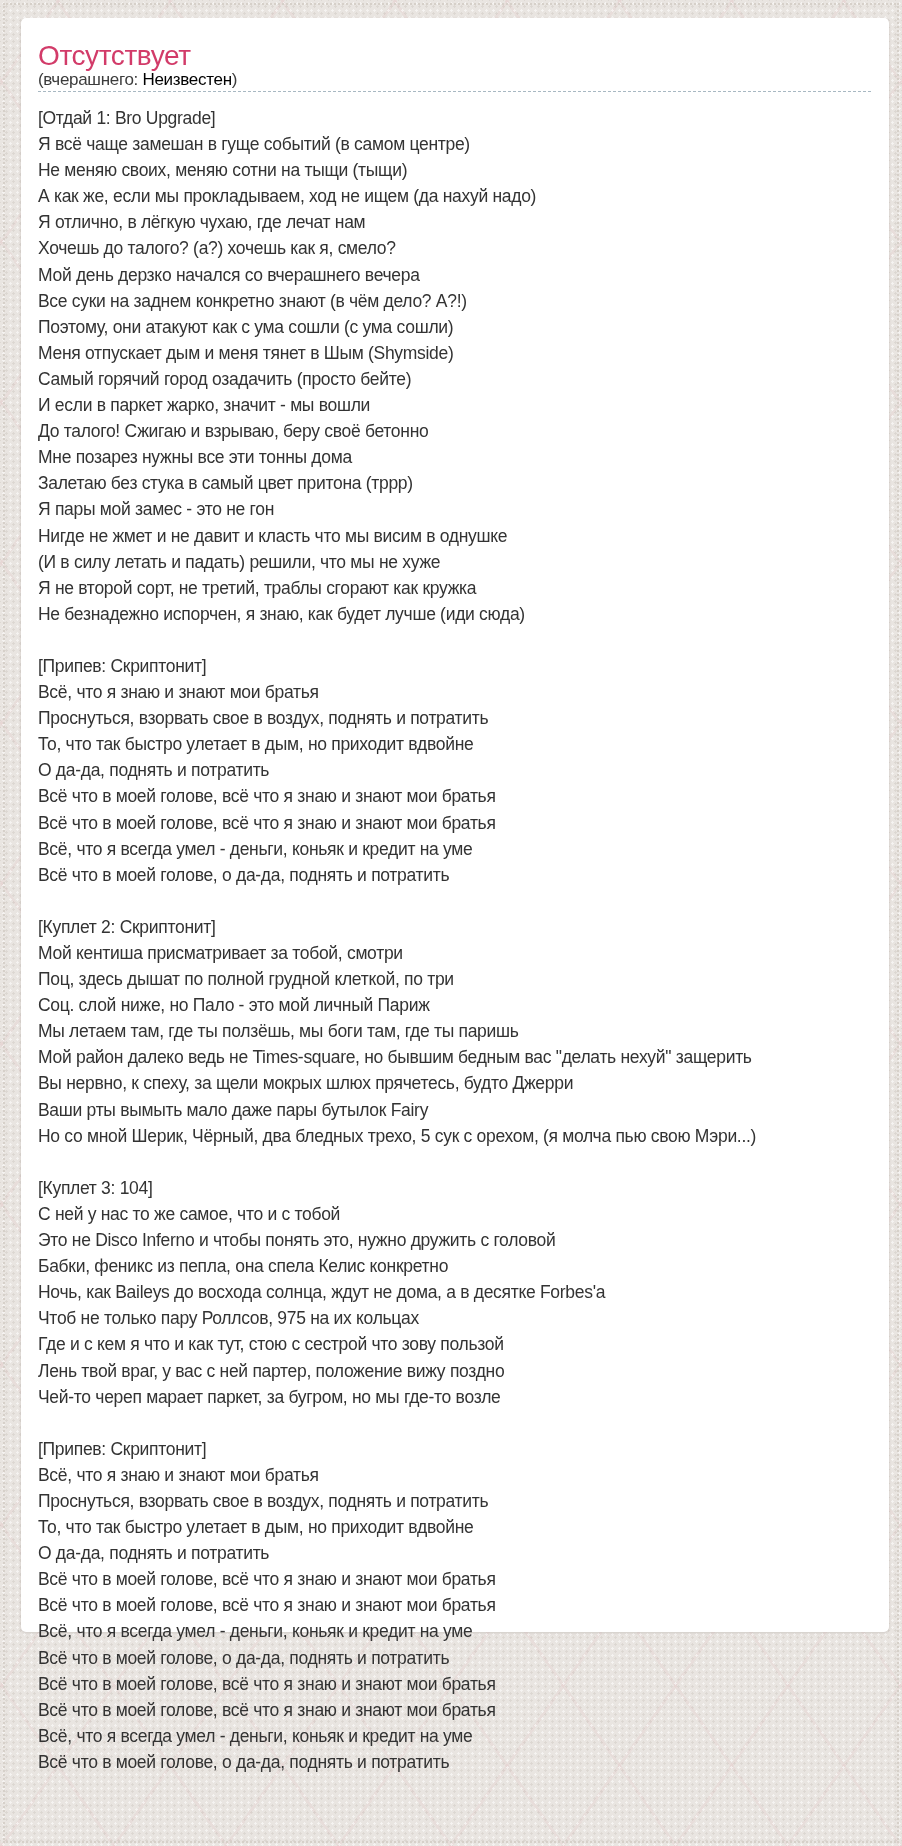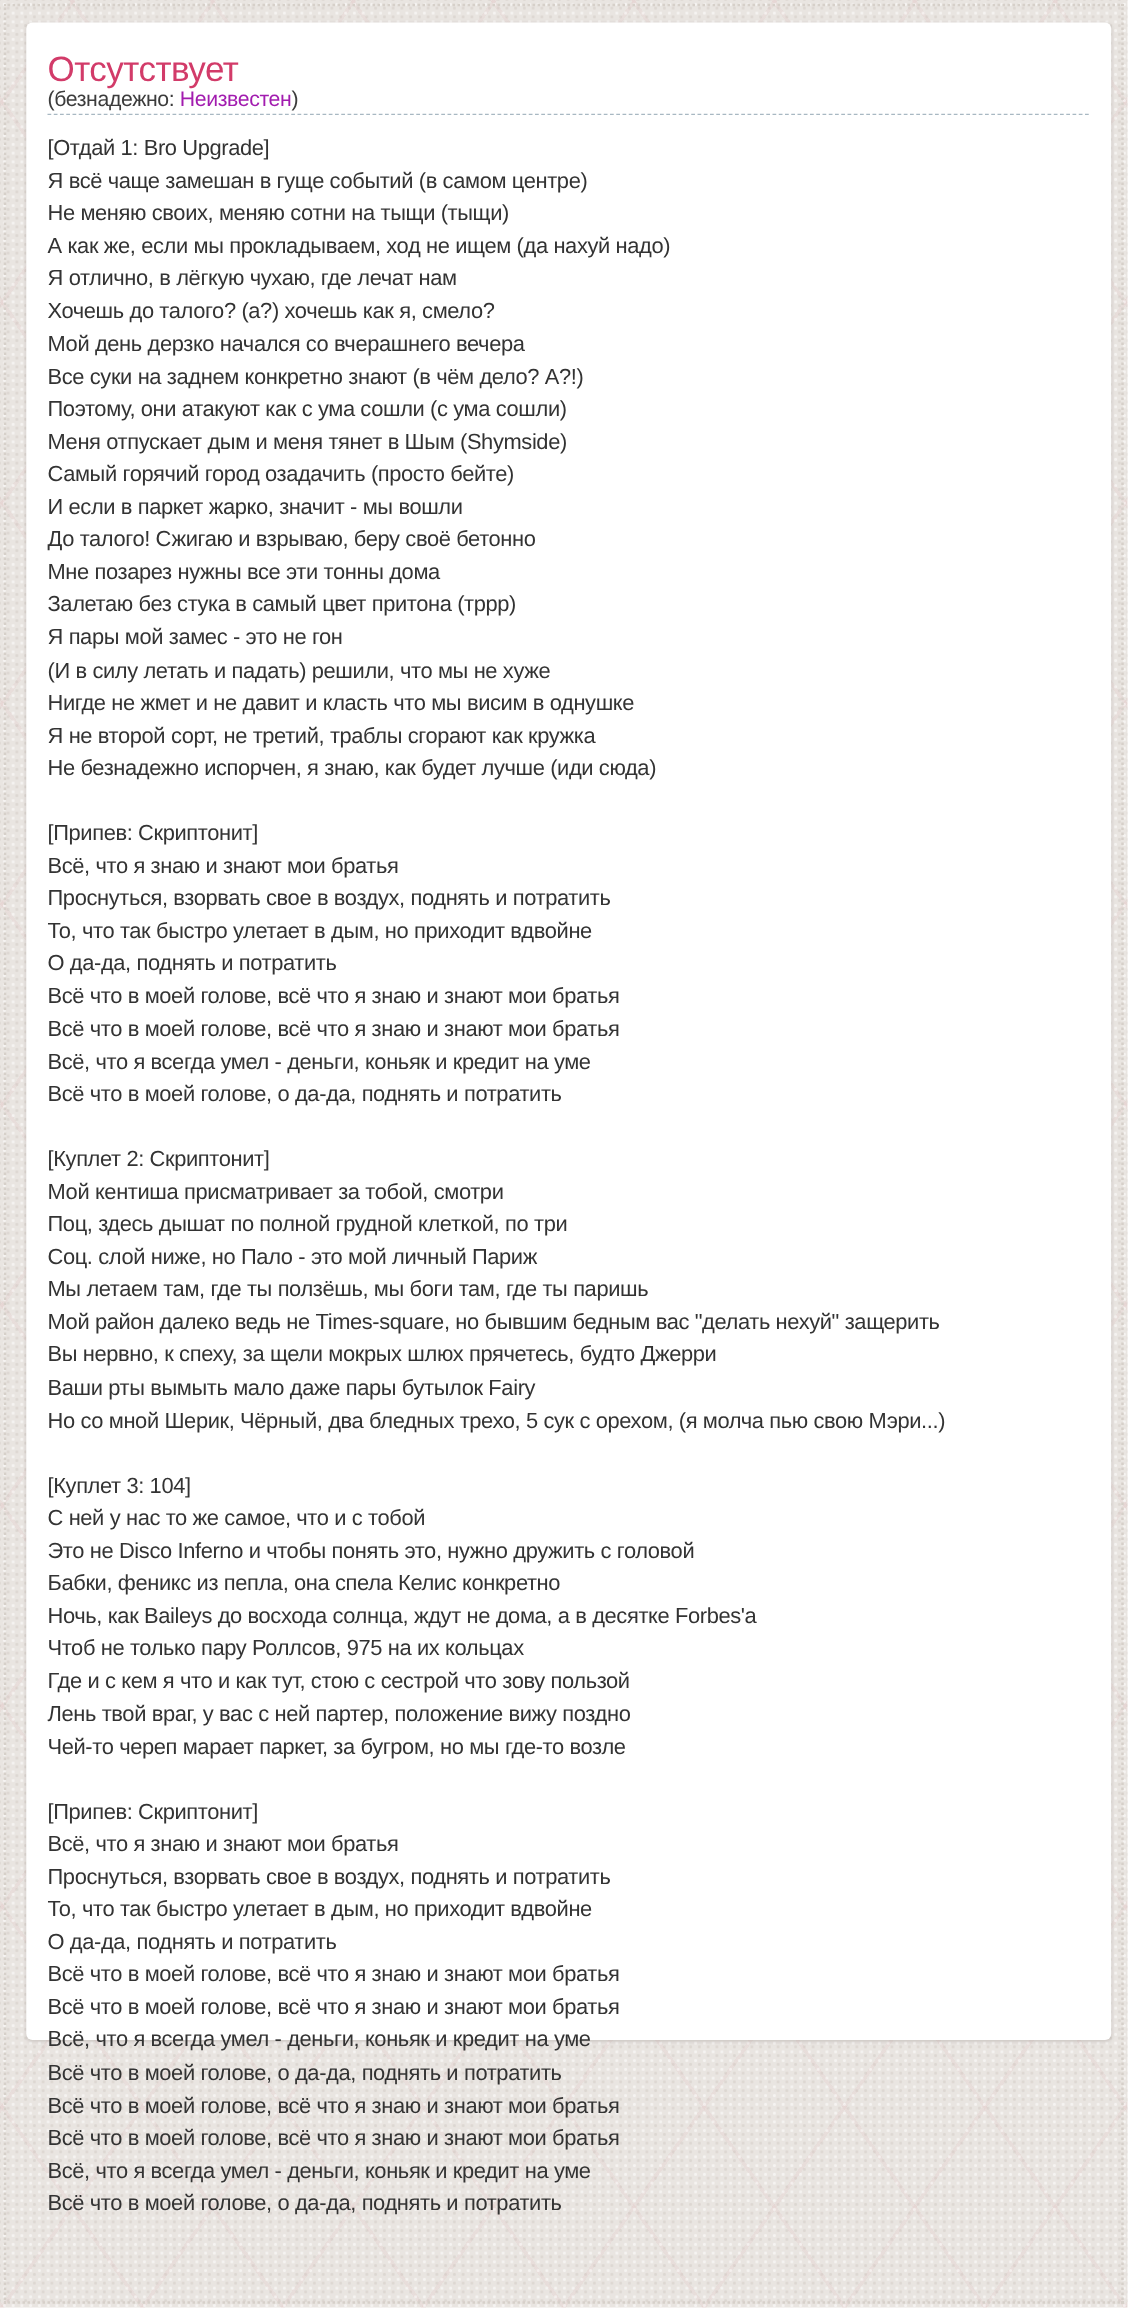"(безнадежно:" span { text: безнадежно -> вчерашнего }
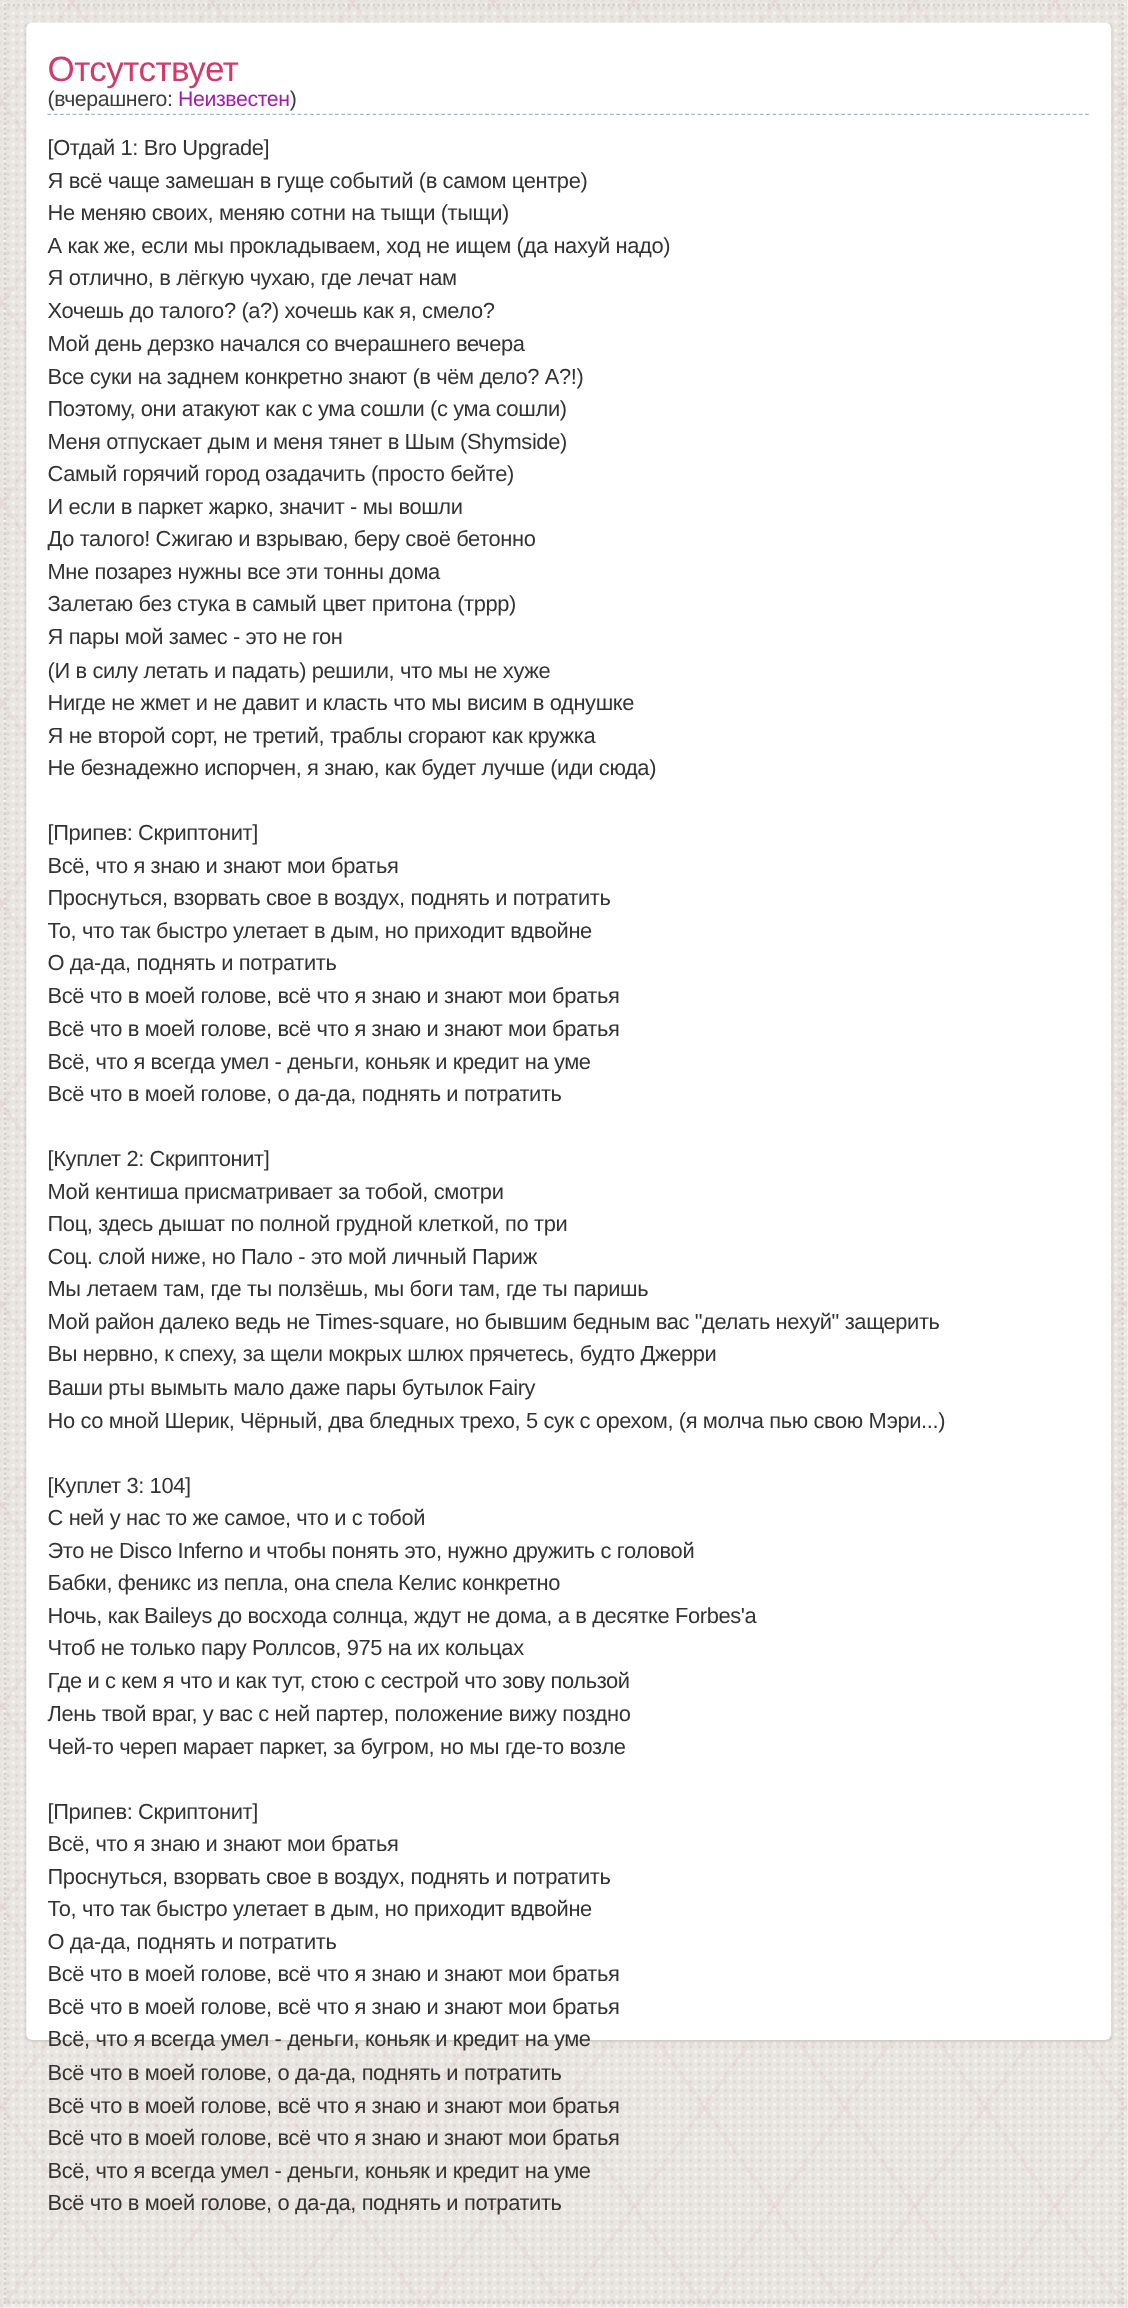"Неизвестен" .artist-link { color: #a21caf -> #000000 }
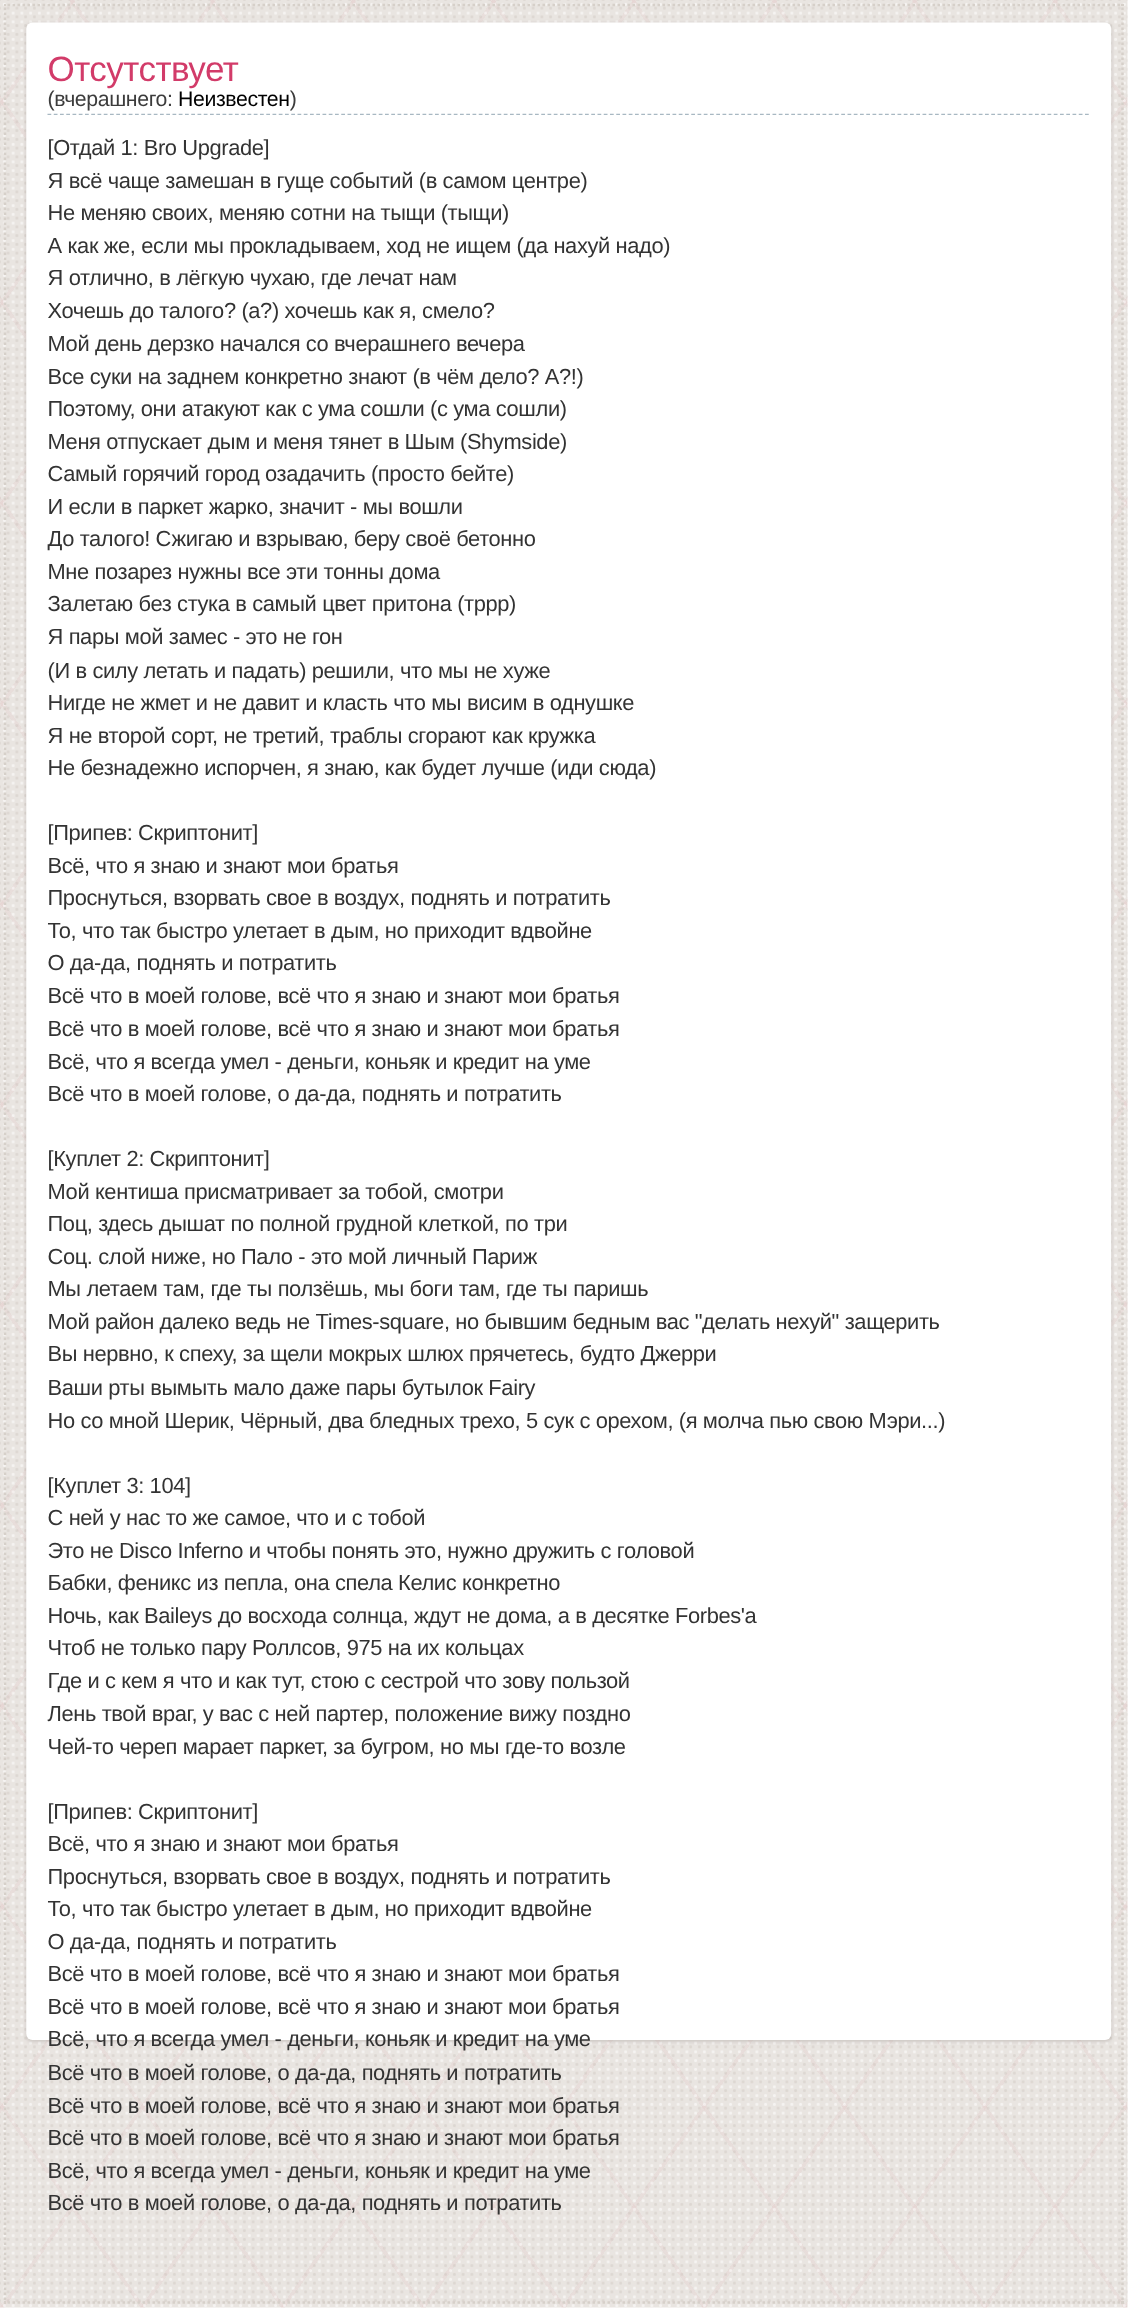"(И в силу летать и" div.lyric-line { order: before "Нигде не жмет и не" -> after "Нигде не жмет и не" }
